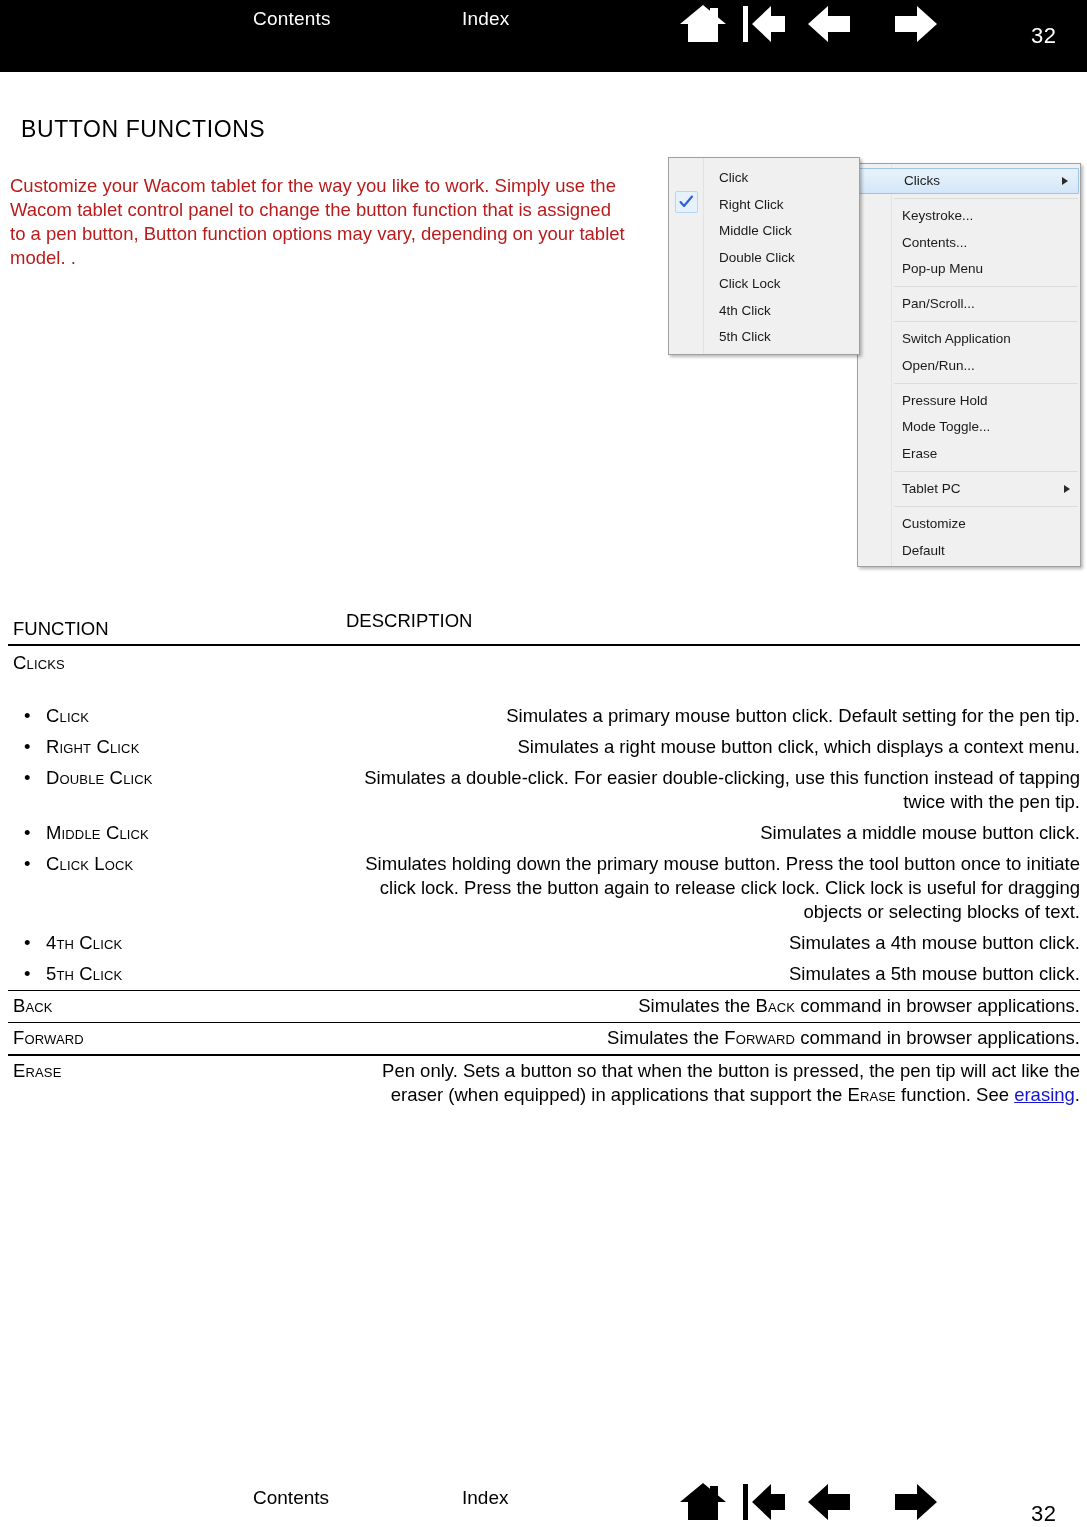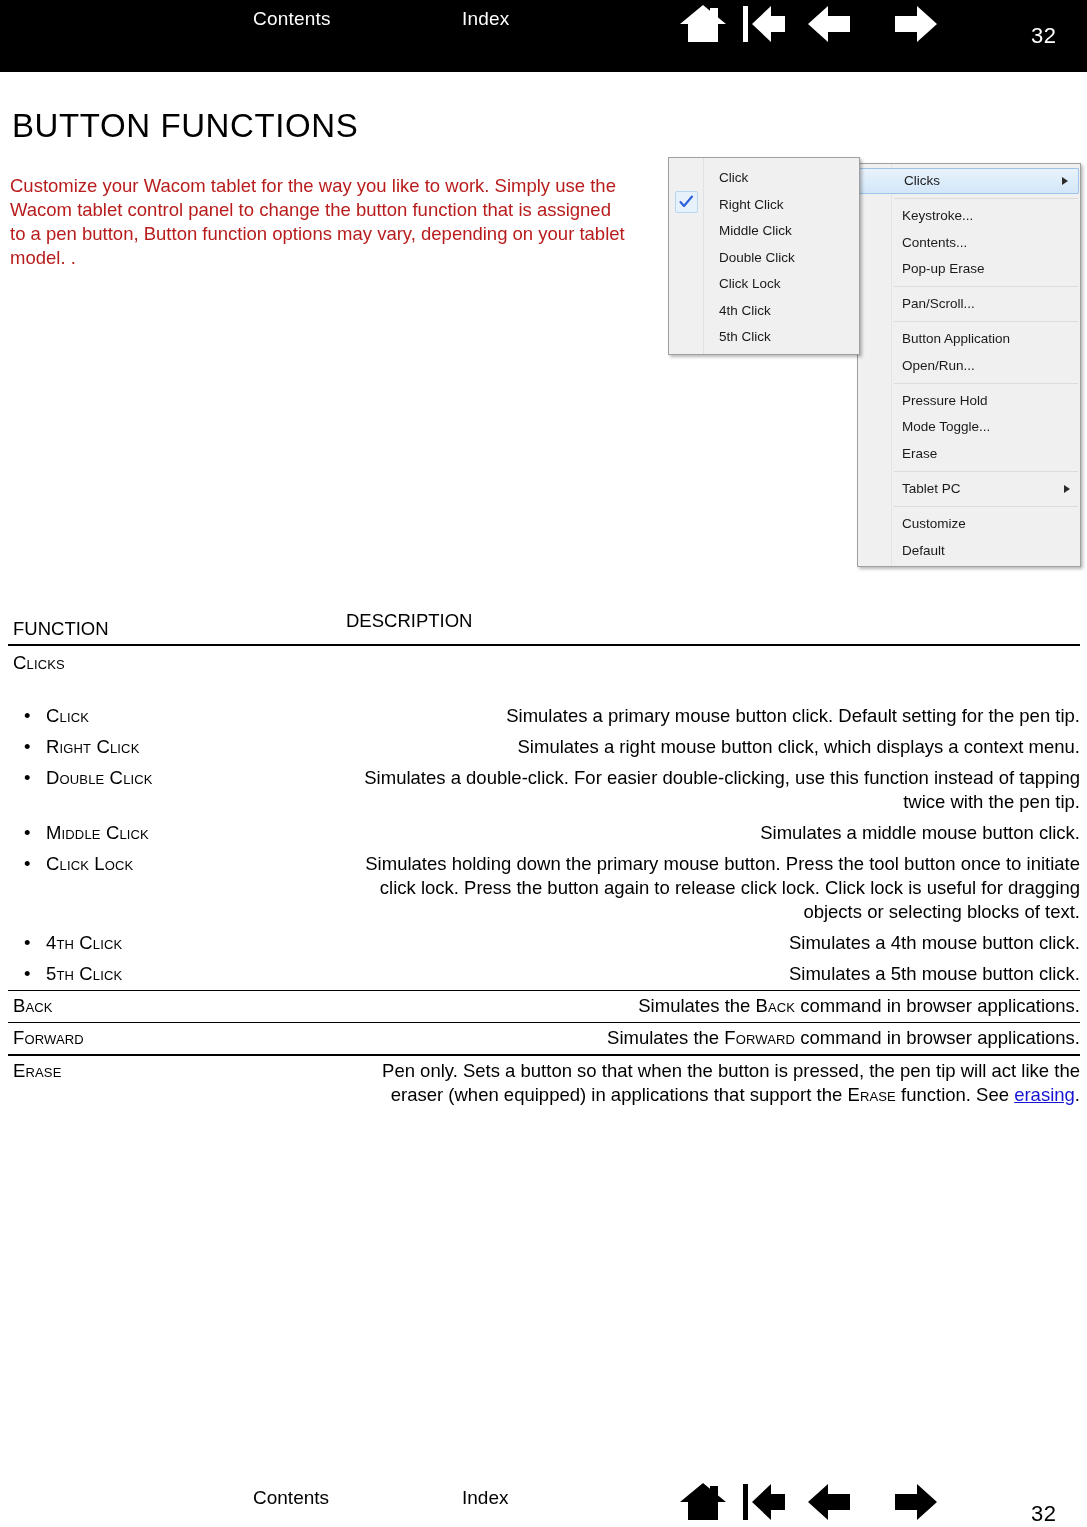"BUTTON FUNCTIONS" .page-title { font-size: 33px -> 23px; margin: 4px -> 13px }
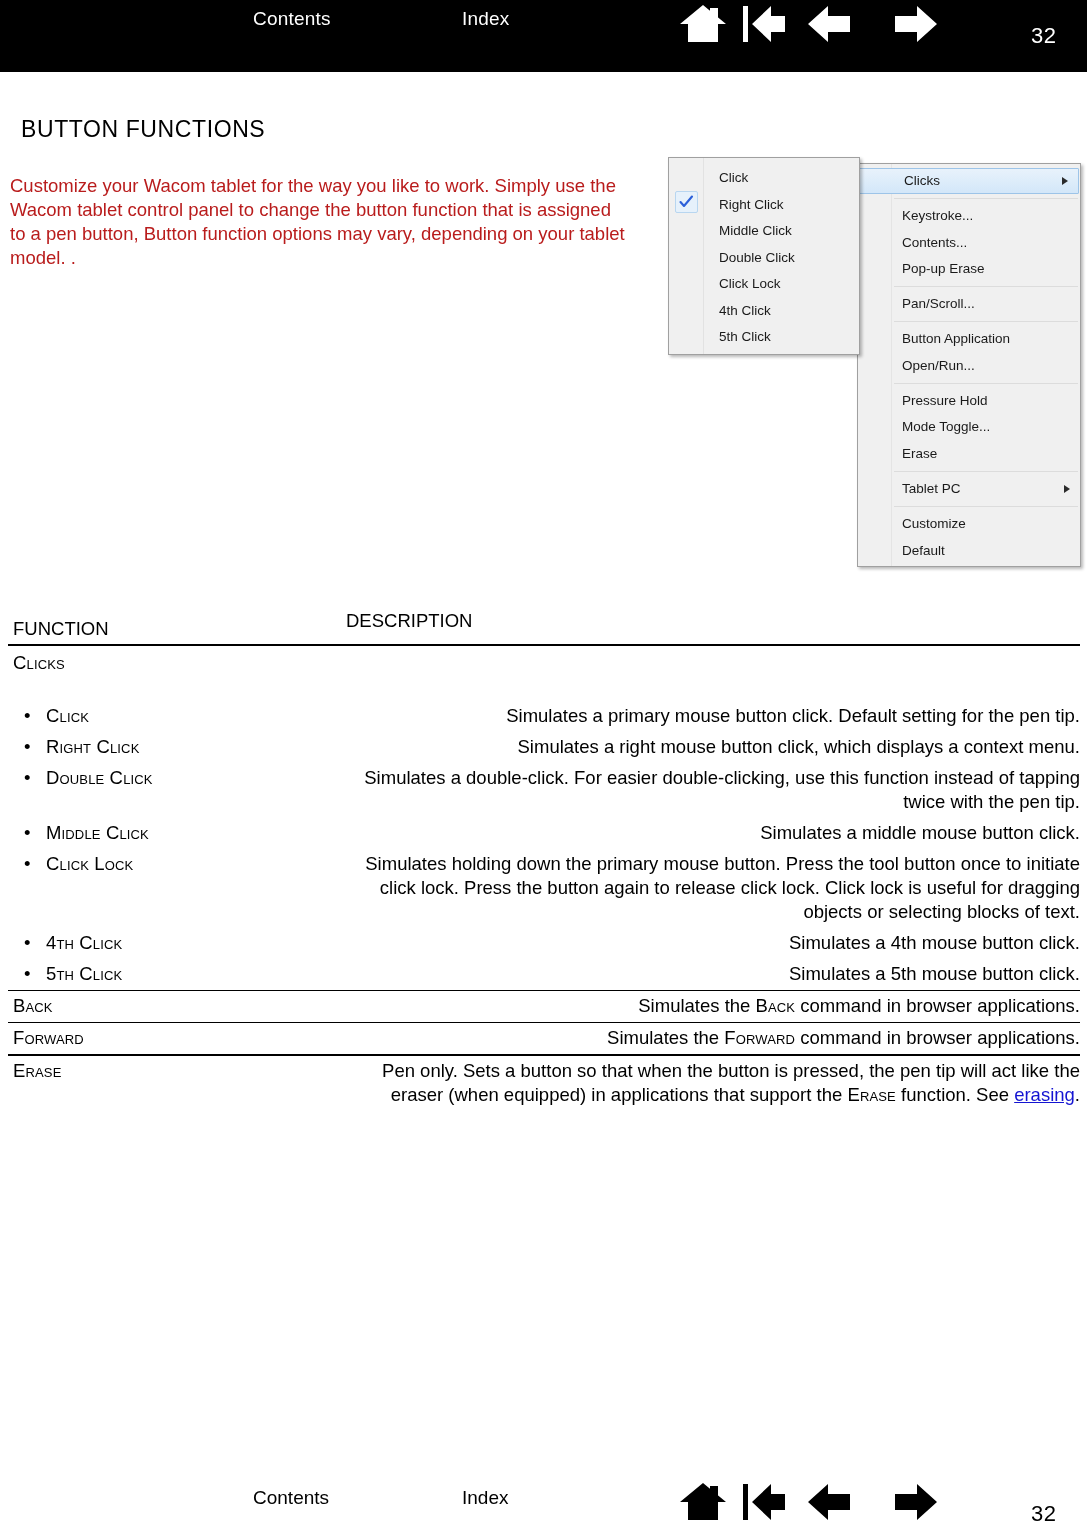"Pop-up Erase" span { text: Erase -> Menu }
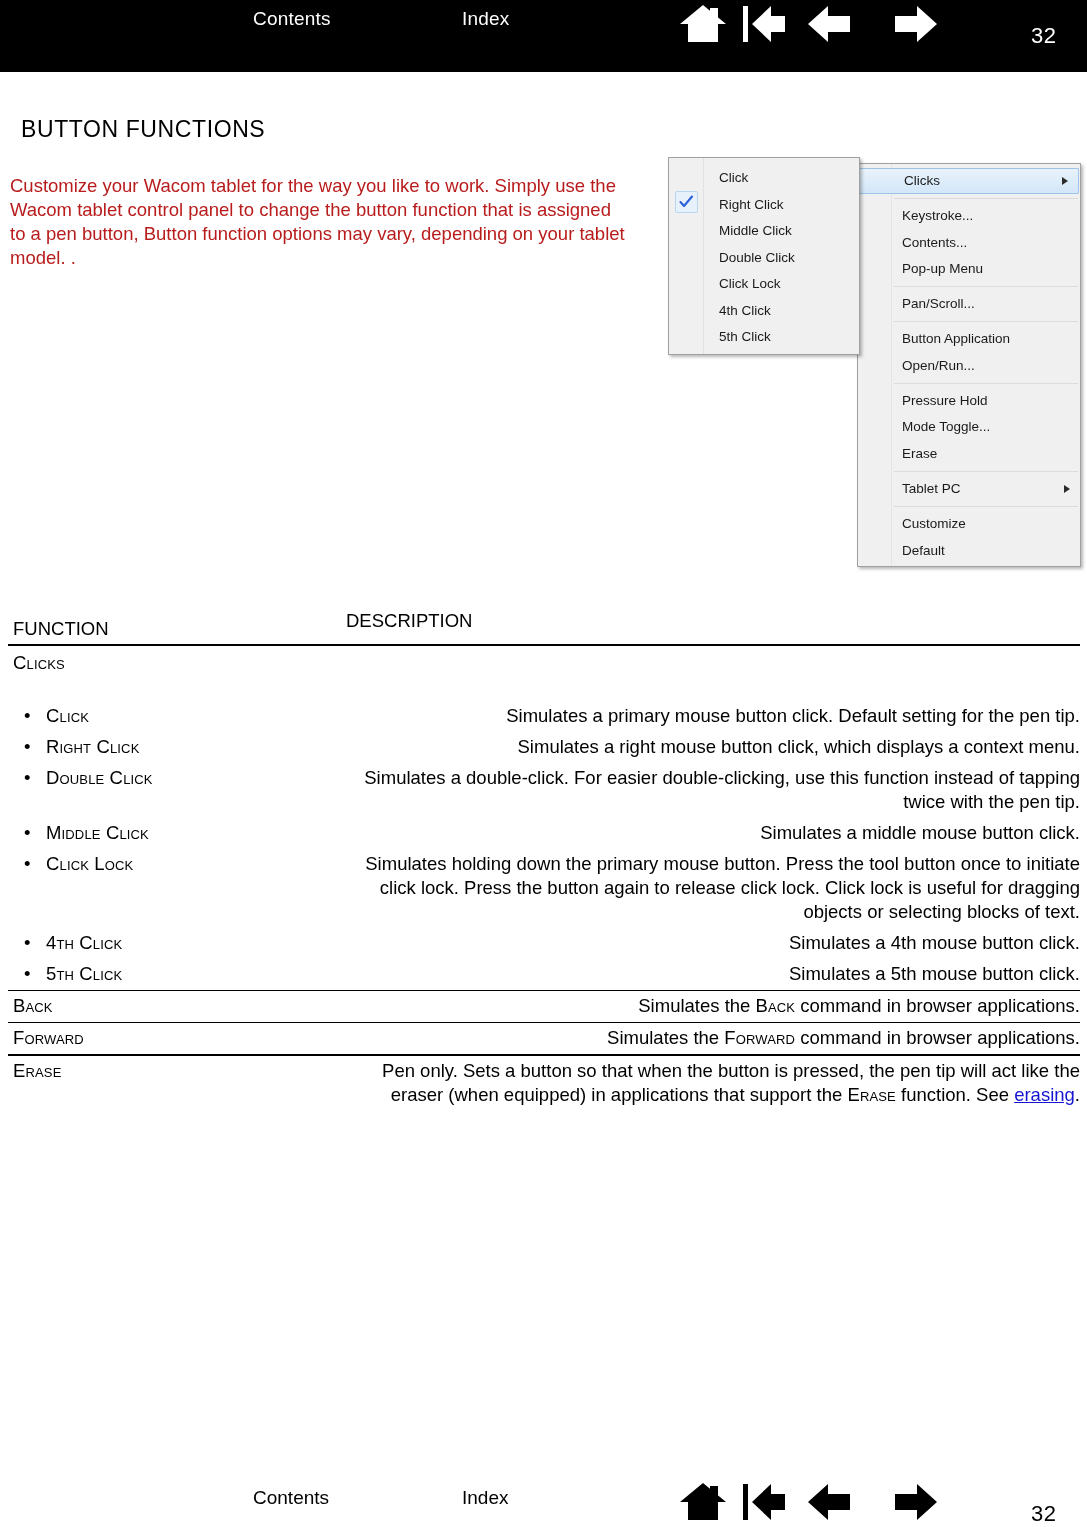"Button Application" span { text: Button -> Switch }
